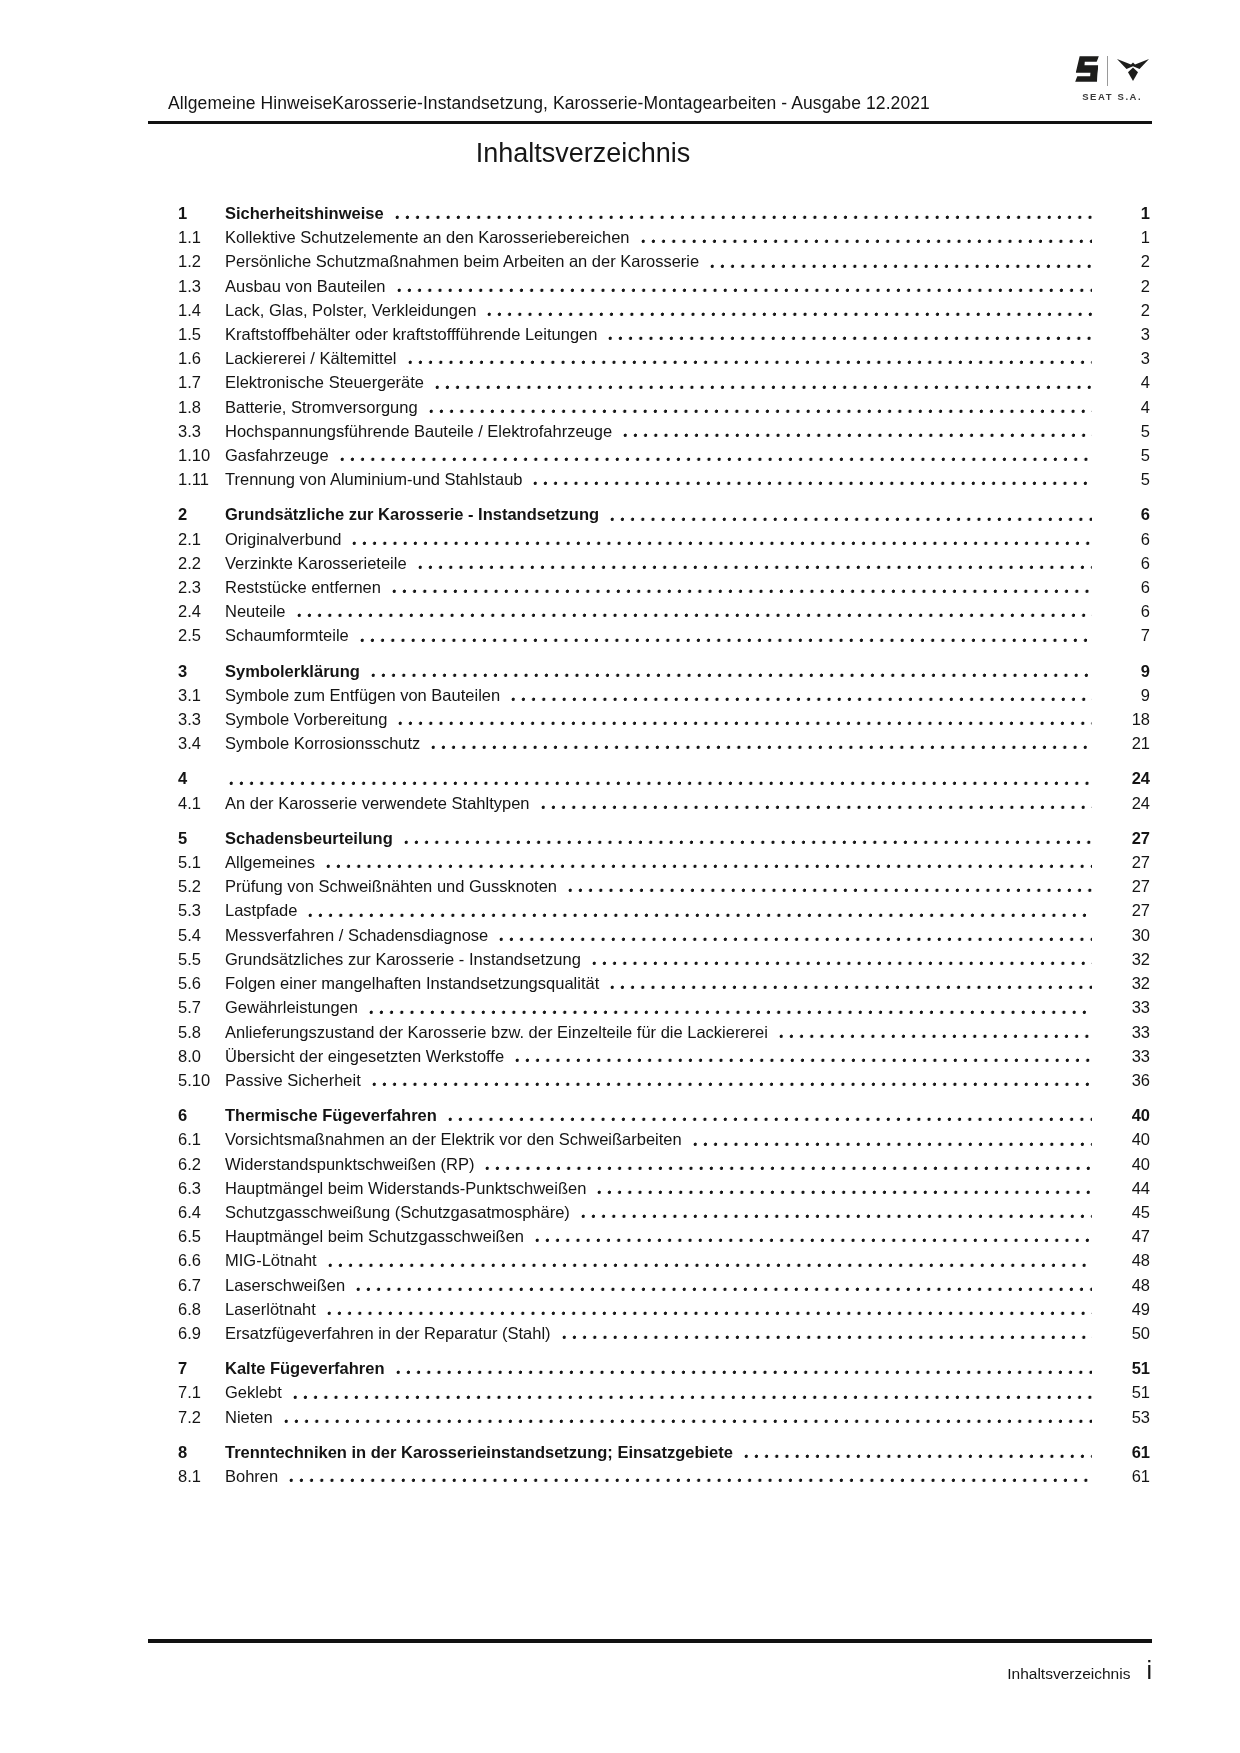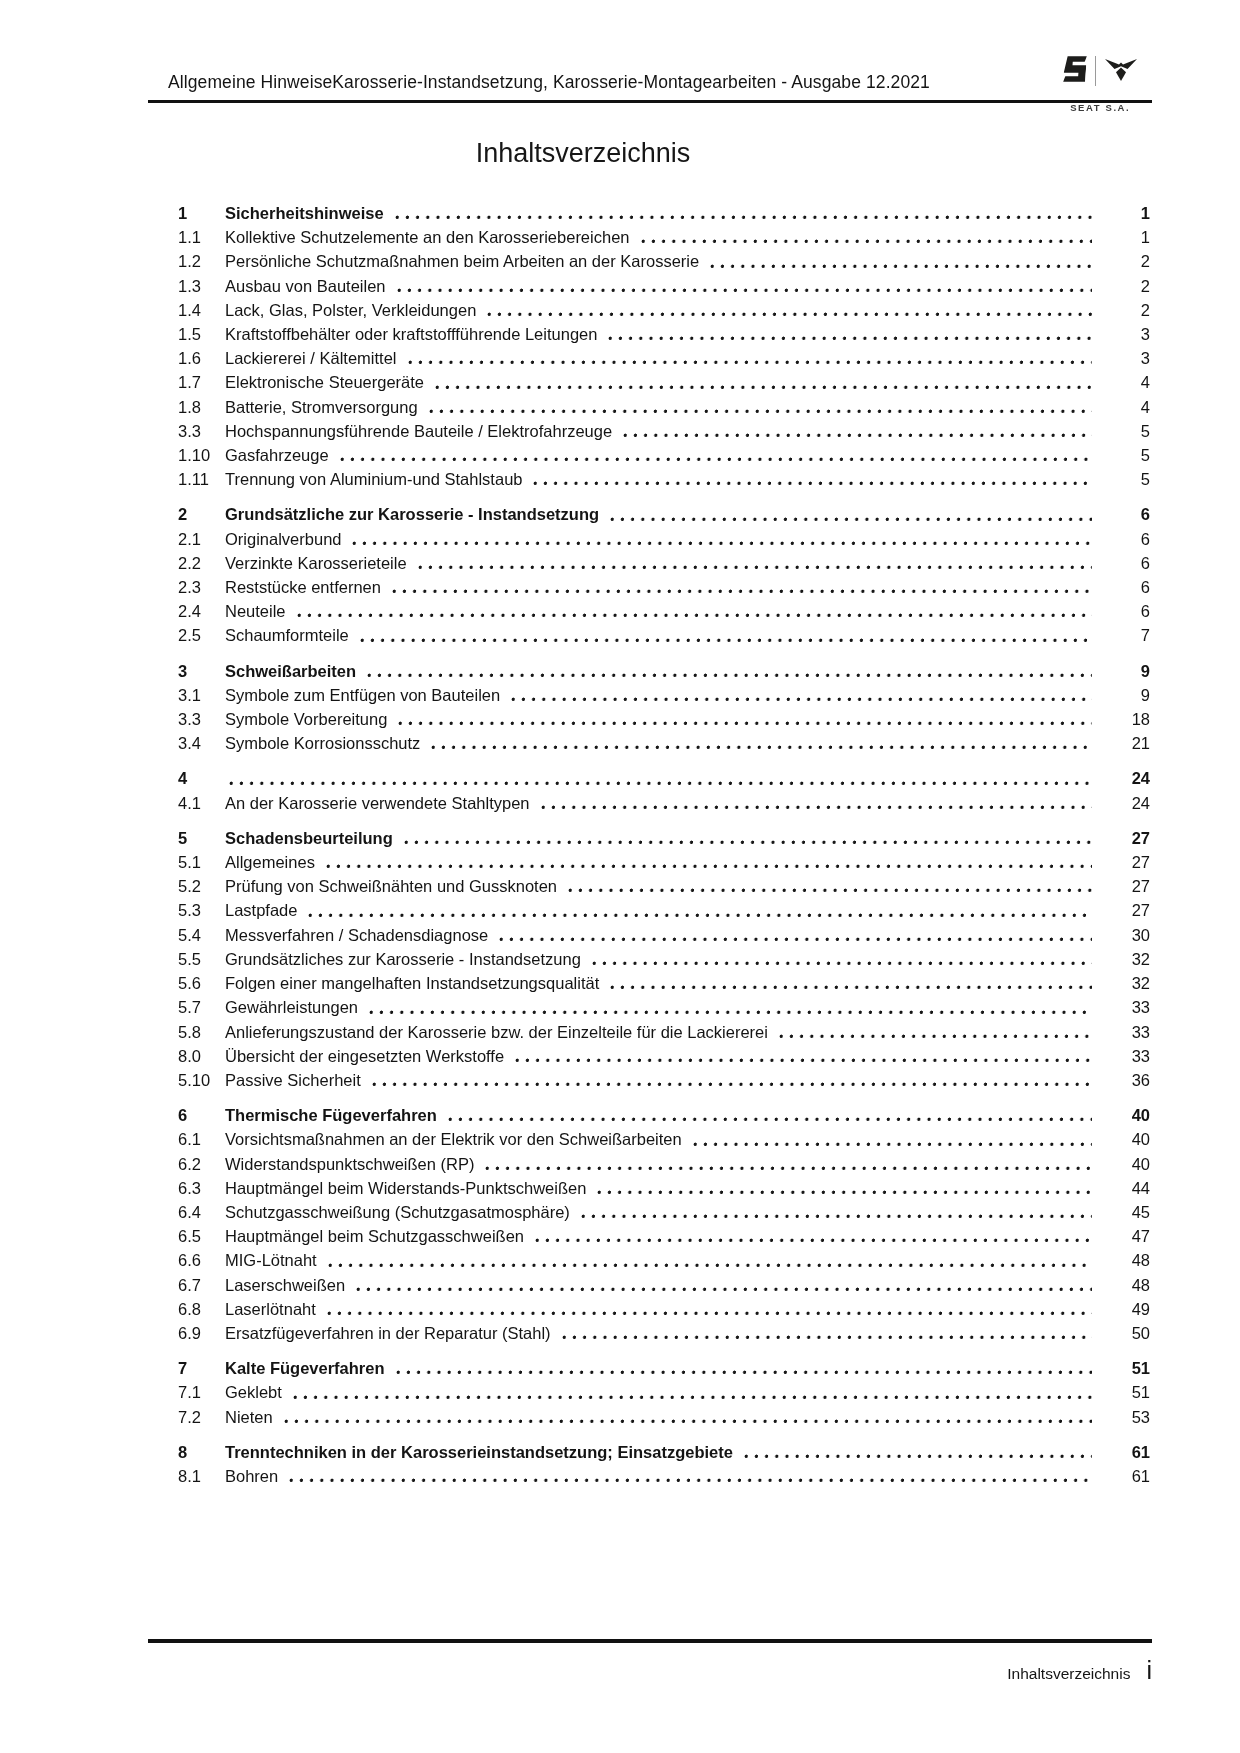"Allgemeine" .header { height: 103px -> 124px }
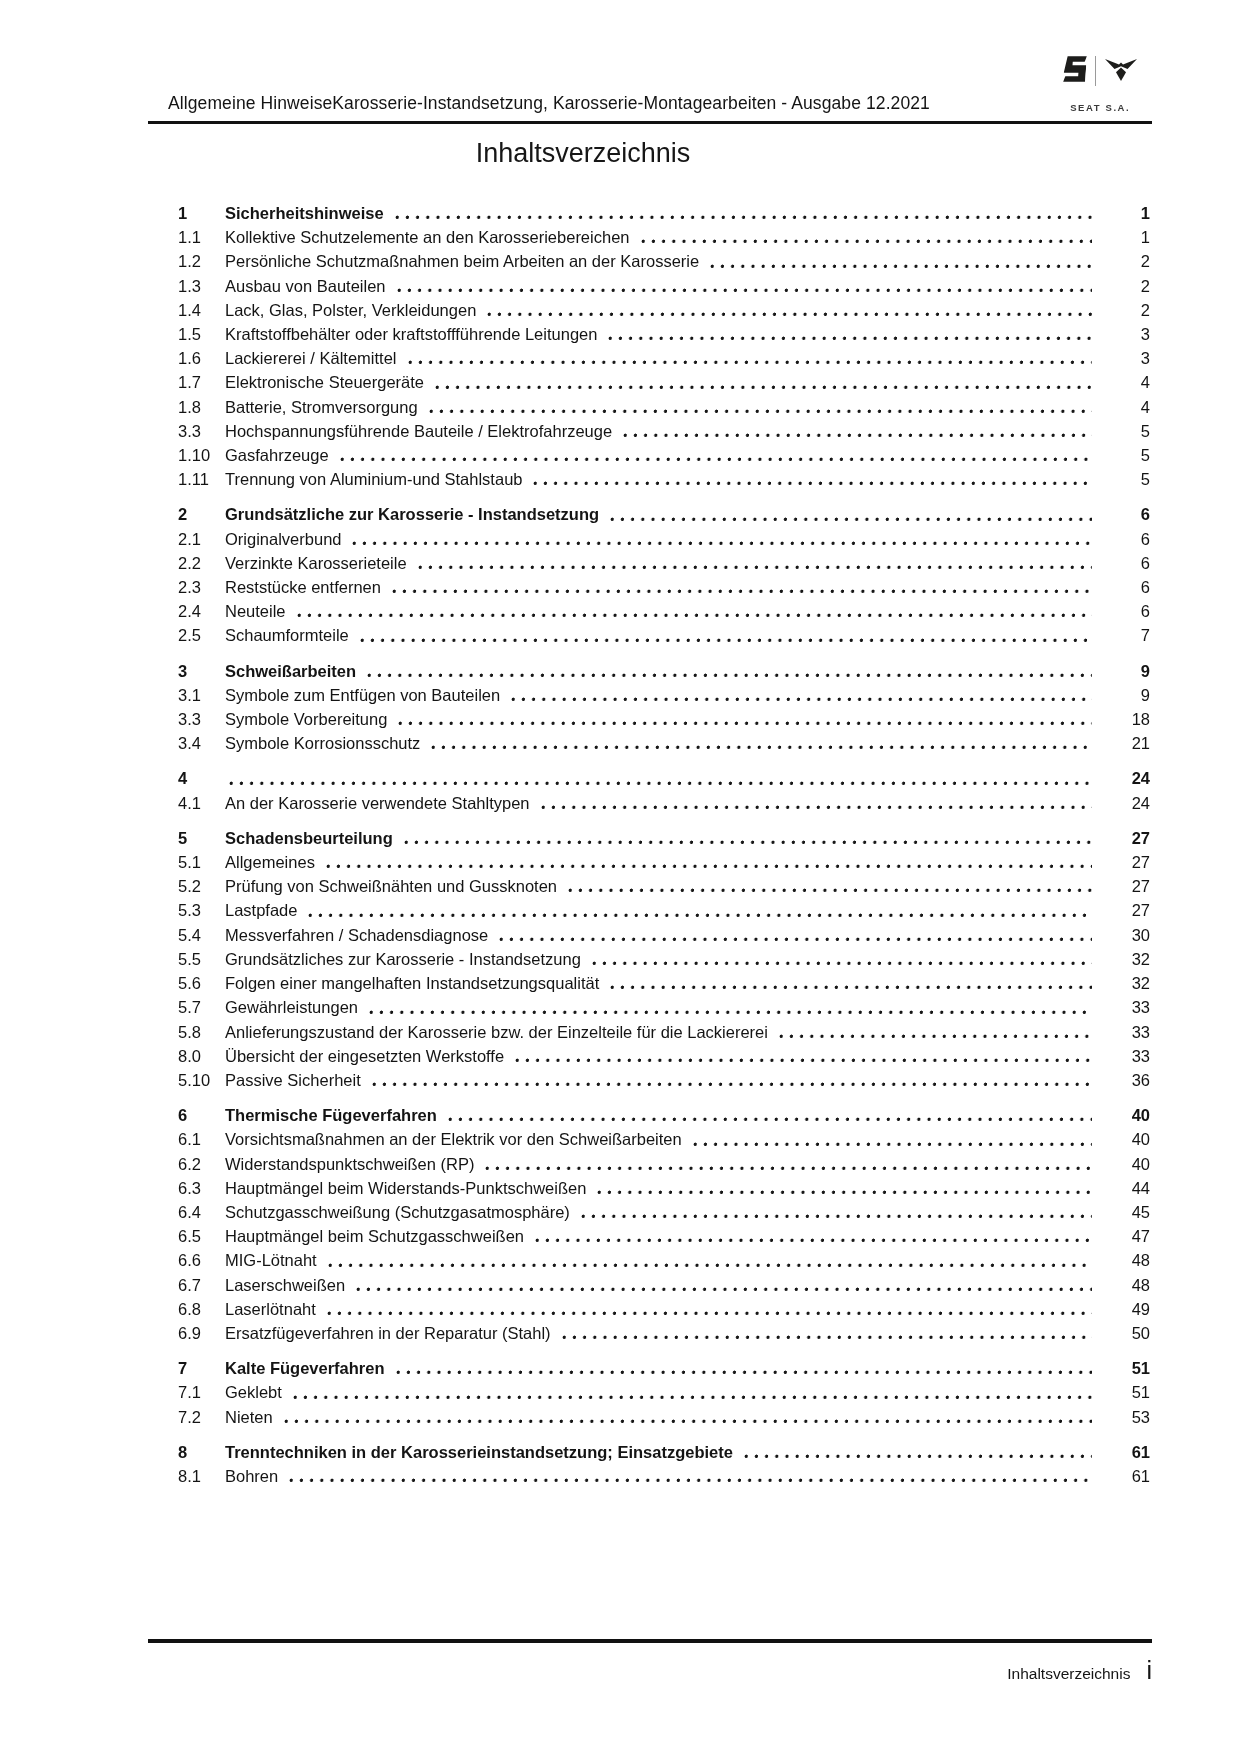"SEAT S.A." .logo-block { gap: 16px -> 5px; right: 103px -> 91px }
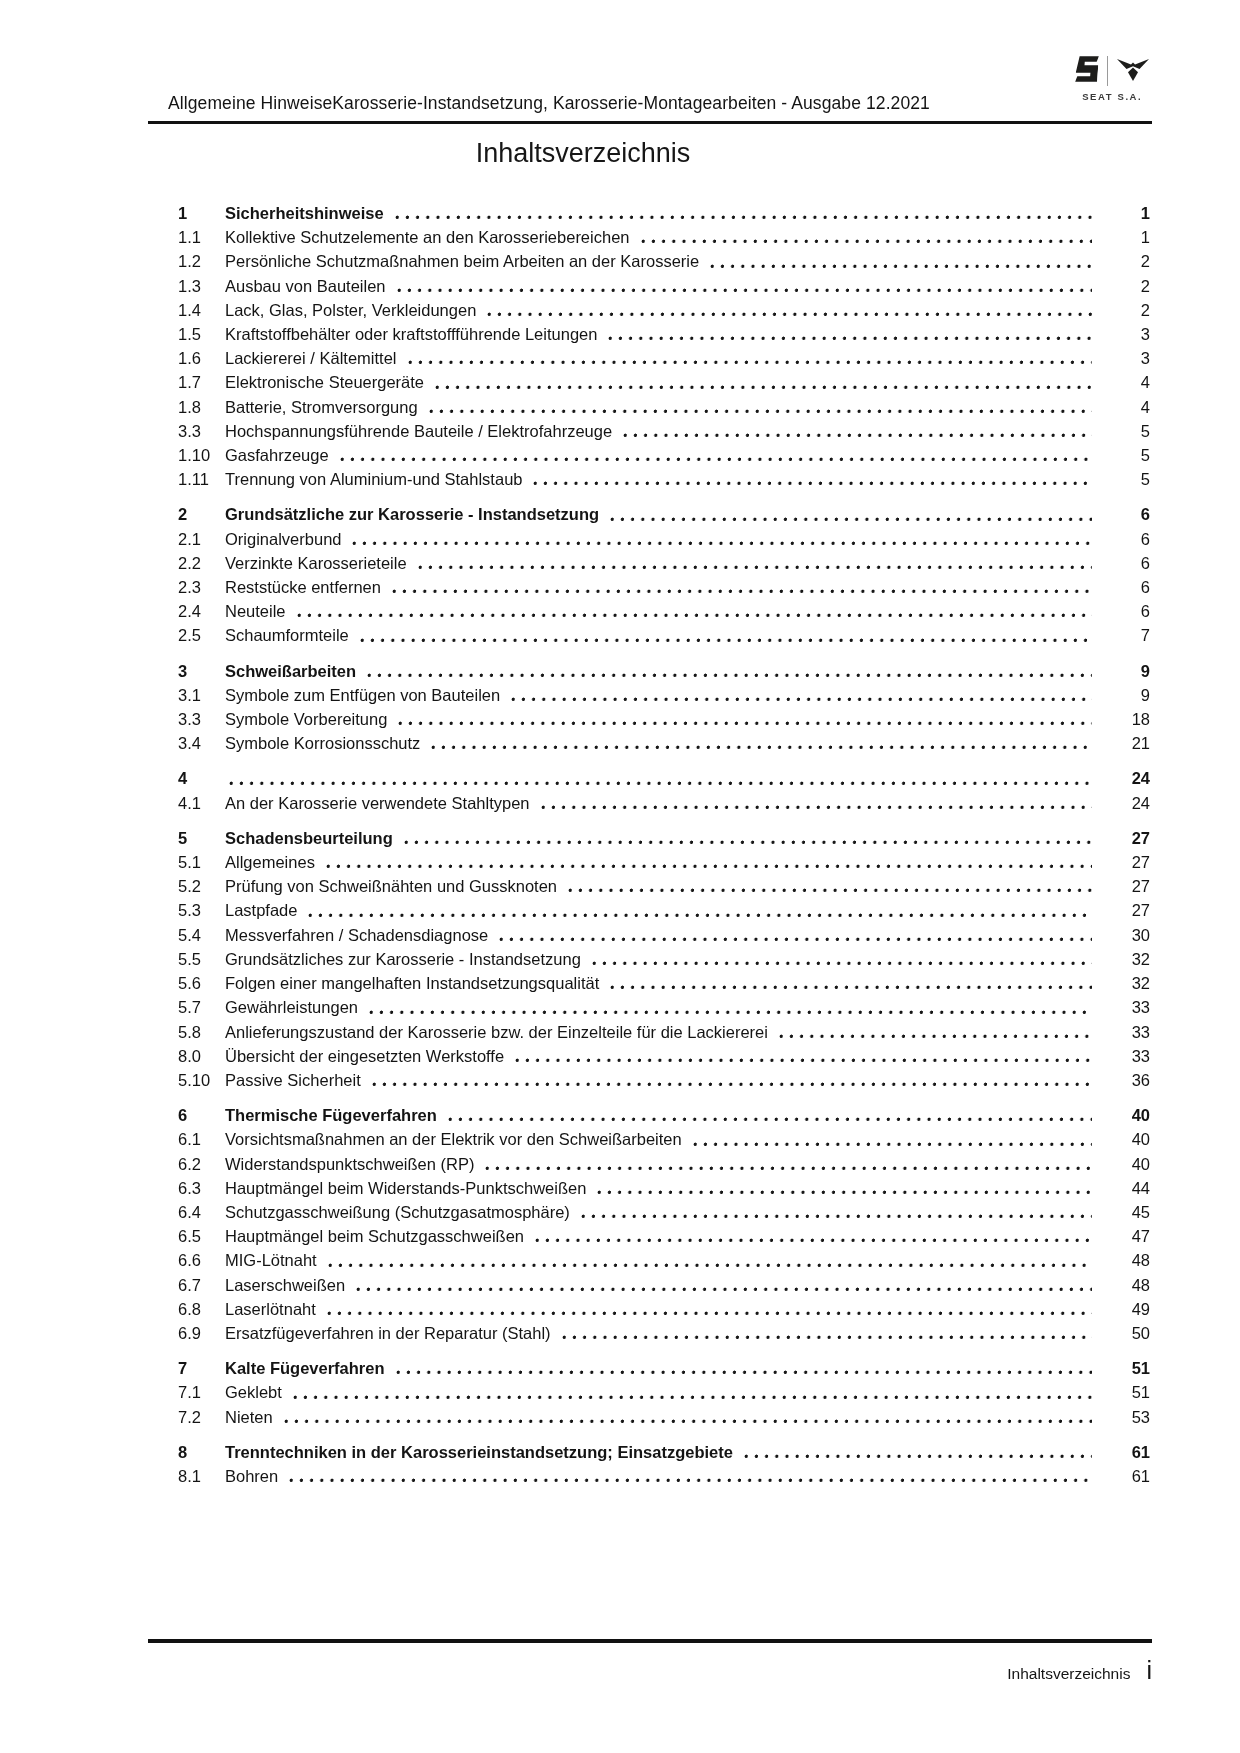"Schweißarbeiten" span.toc-title { text: Schweißarbeiten -> Symbolerklärung }
